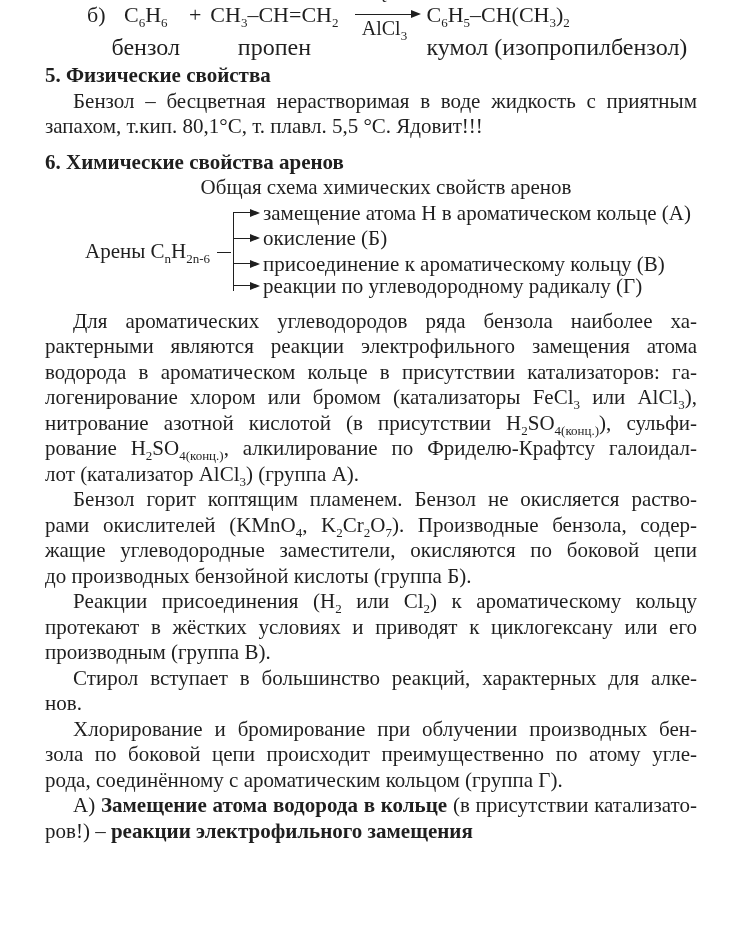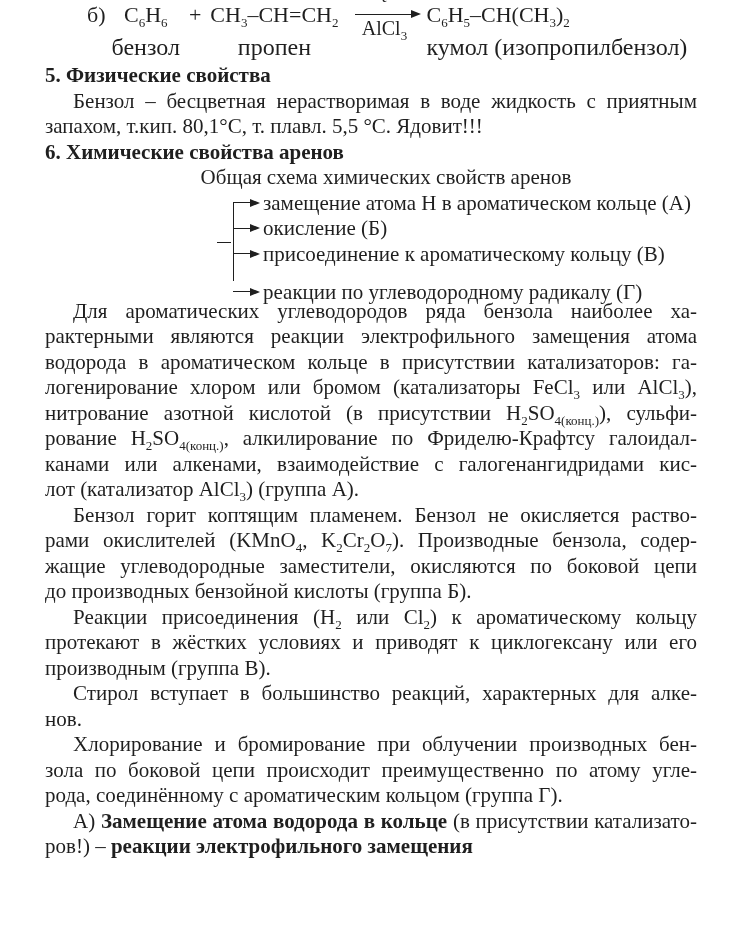"6. Химические свойства аренов" .h6 { margin-top: none -> 10px }
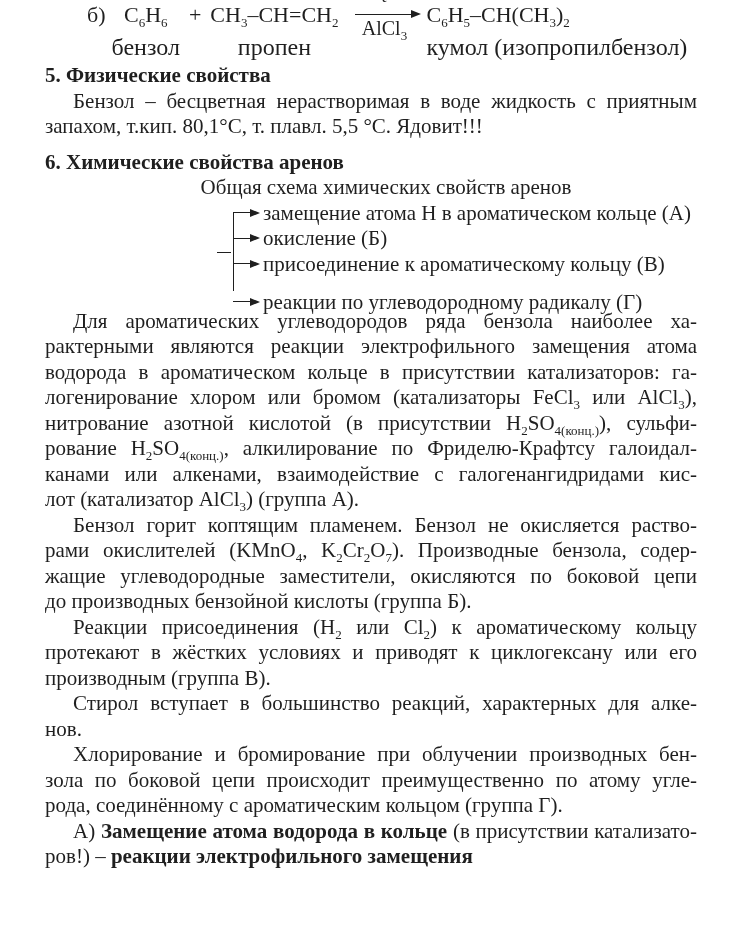"Арены CnH2n-6" span.scheme-subject { html: none -> <span>Арены C<sub>n</sub>H<sub>2n-6</sub></span> }
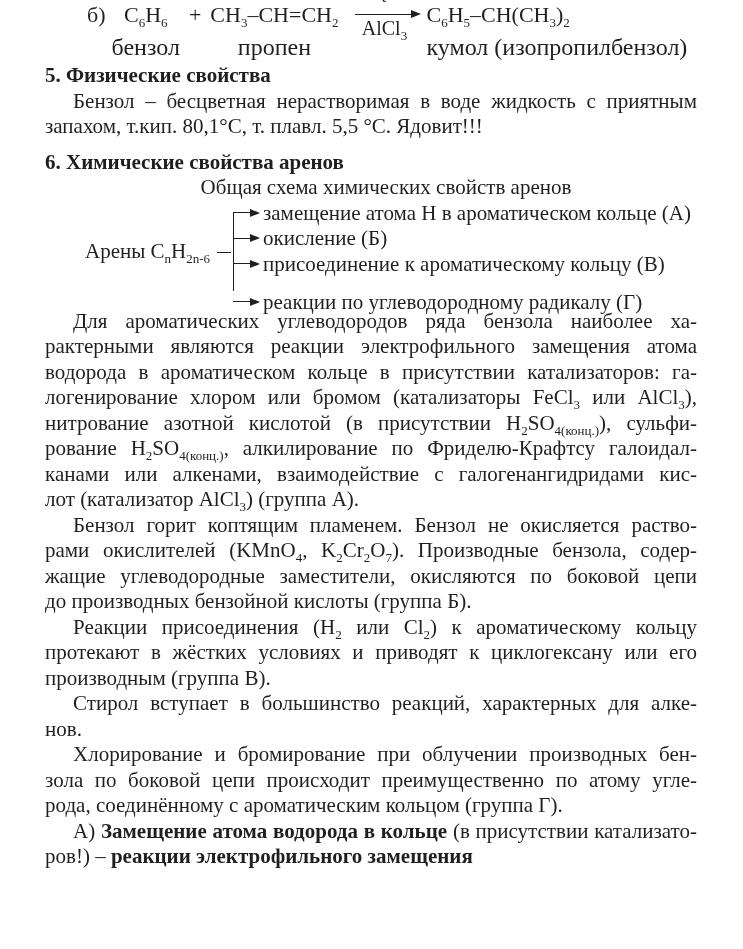"реакции по углеводородному радикалу (Г)" .branch:nth-of-type(4) { top: 89px -> 73px }
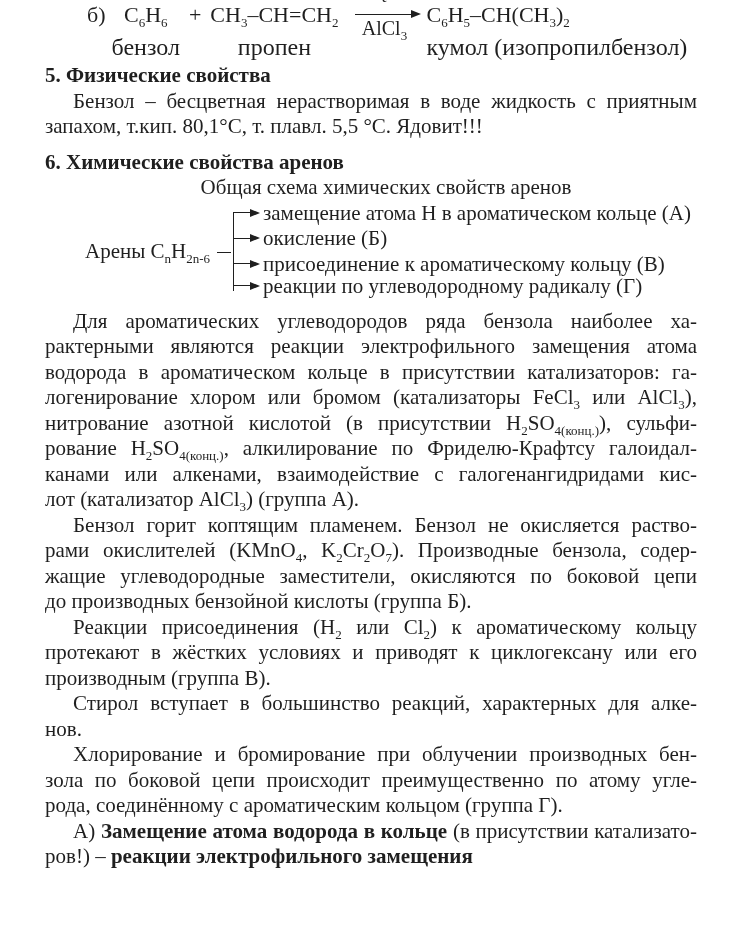"канами или алкенами, взаимодействие с" div.rt-line { html: <div>канами или алкенами, взаимодействие с галогенангидридами кис-</div> -> none }
